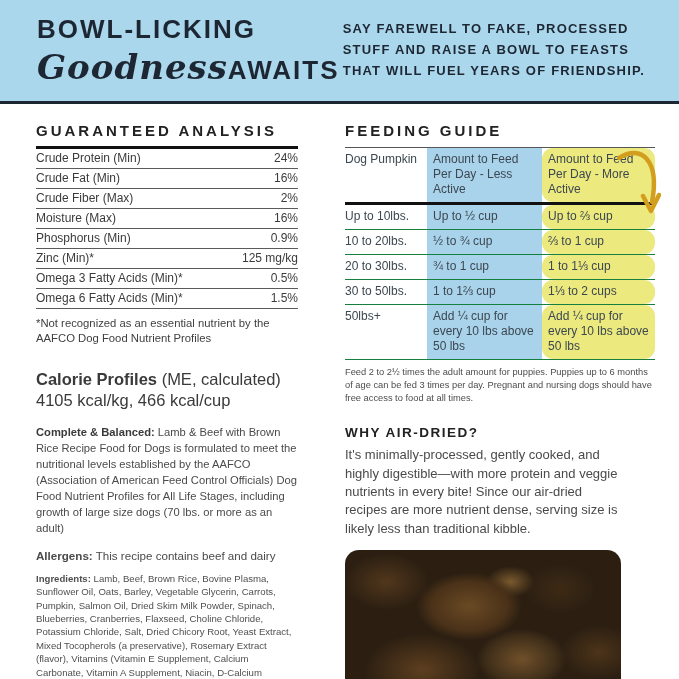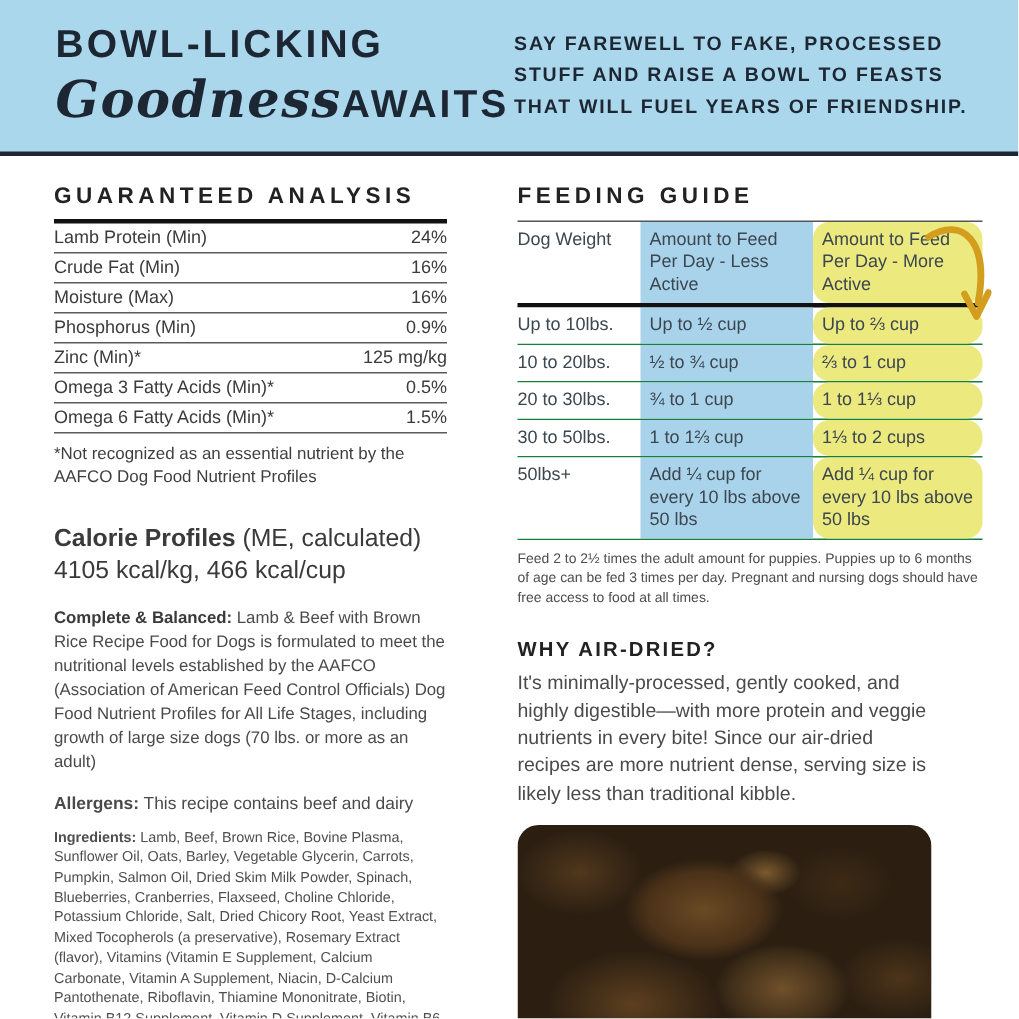"Lamb Protein (Min)" span { text: Lamb -> Crude }
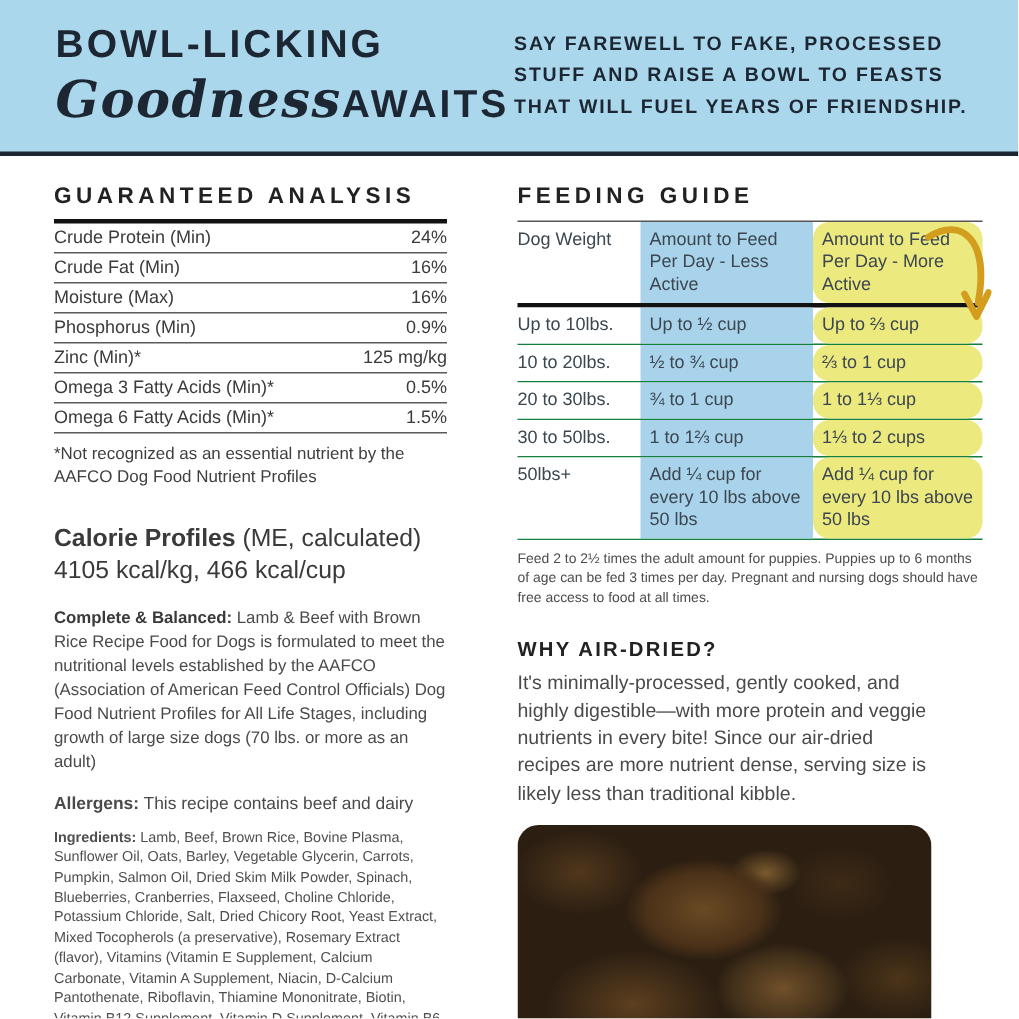"Dog Weight" div.fg-cell { text: Weight -> Pumpkin }
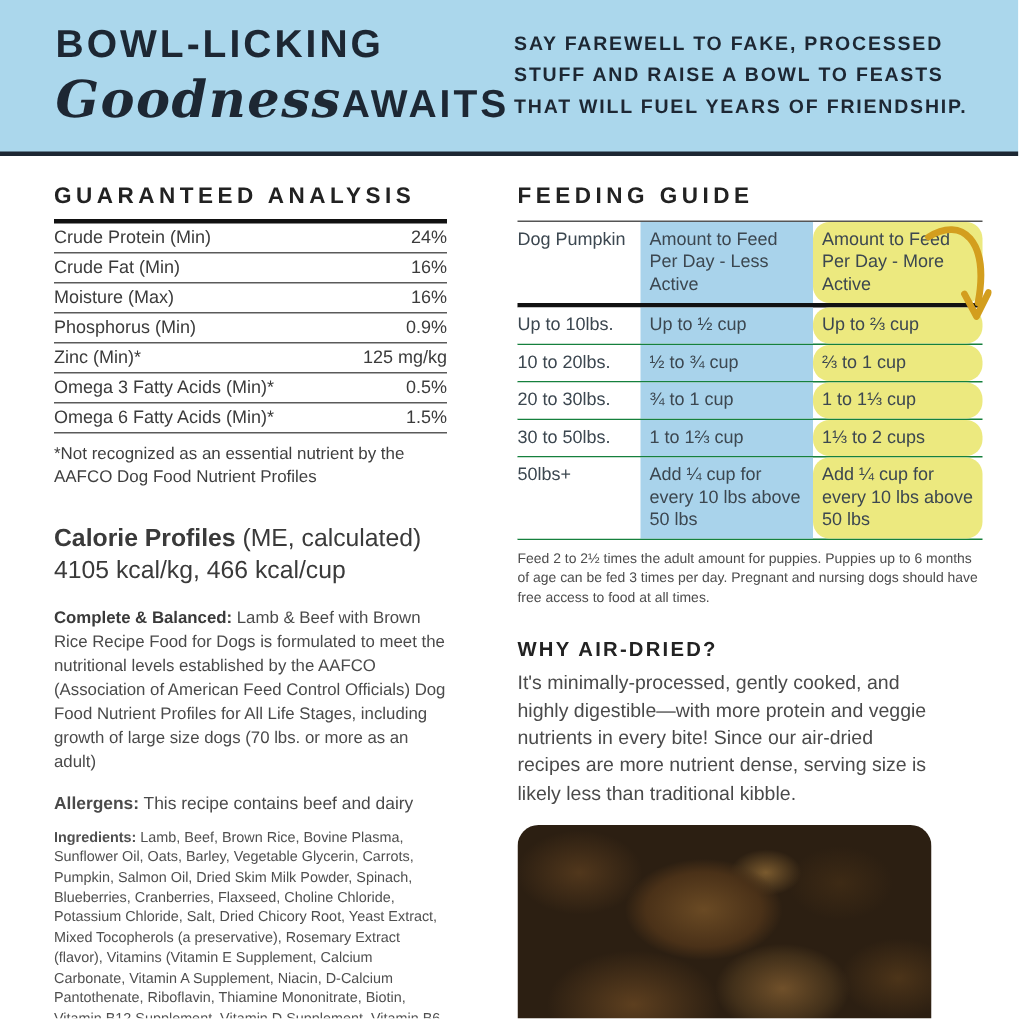"Crude Fiber (Max)" div.ga-row { html: none -> <div> <span>Crude Fiber (Max)</span> <span>2%</span> </div> }
